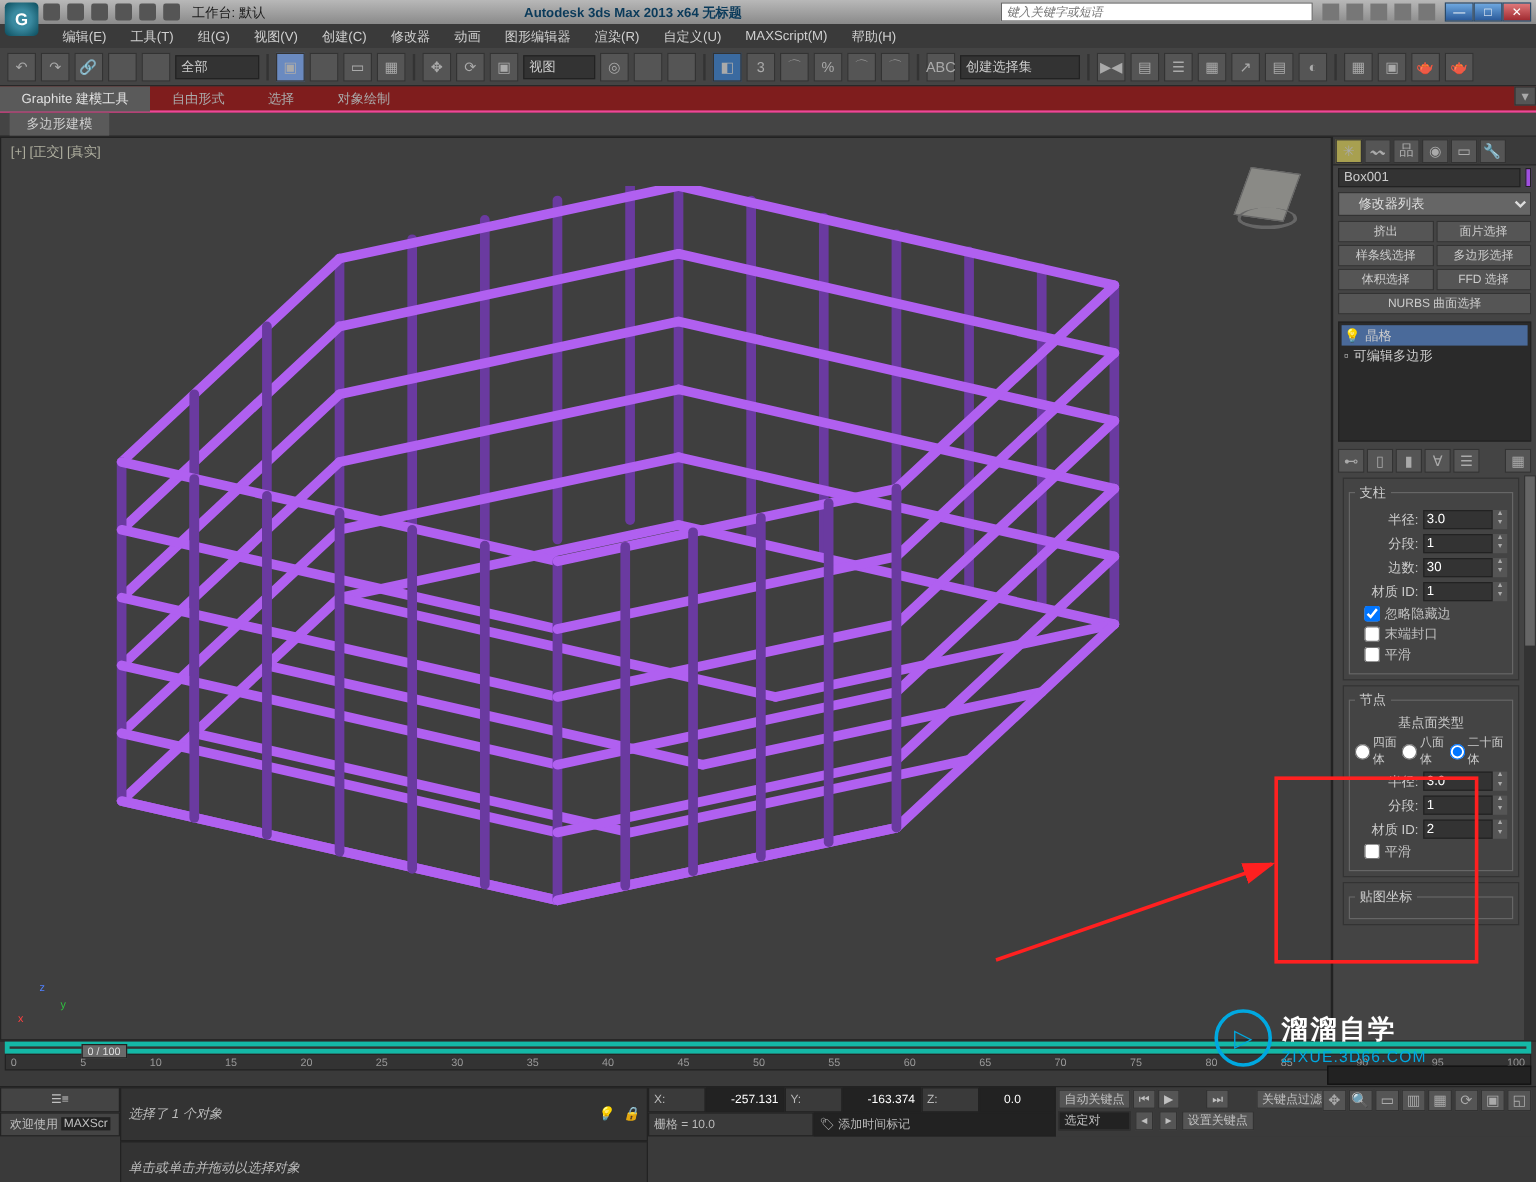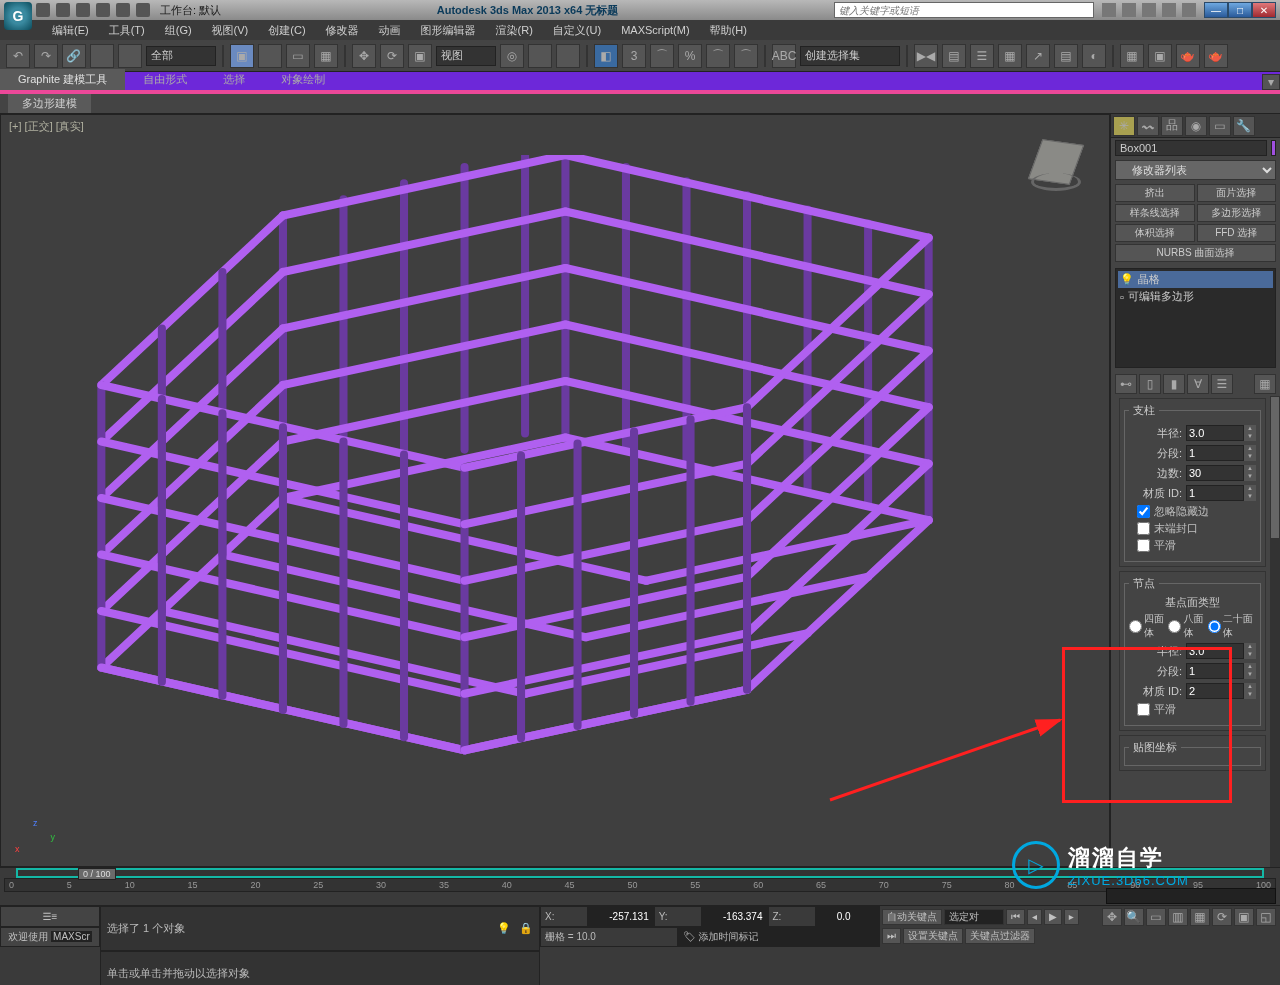"Graphite 建模工具" .ribbon { align-items: flex-end -> flex-start; background: #6d28d9 -> #7f1d1d; border-bottom: 4px solid #ec4899 -> 2px solid #ec4899 }
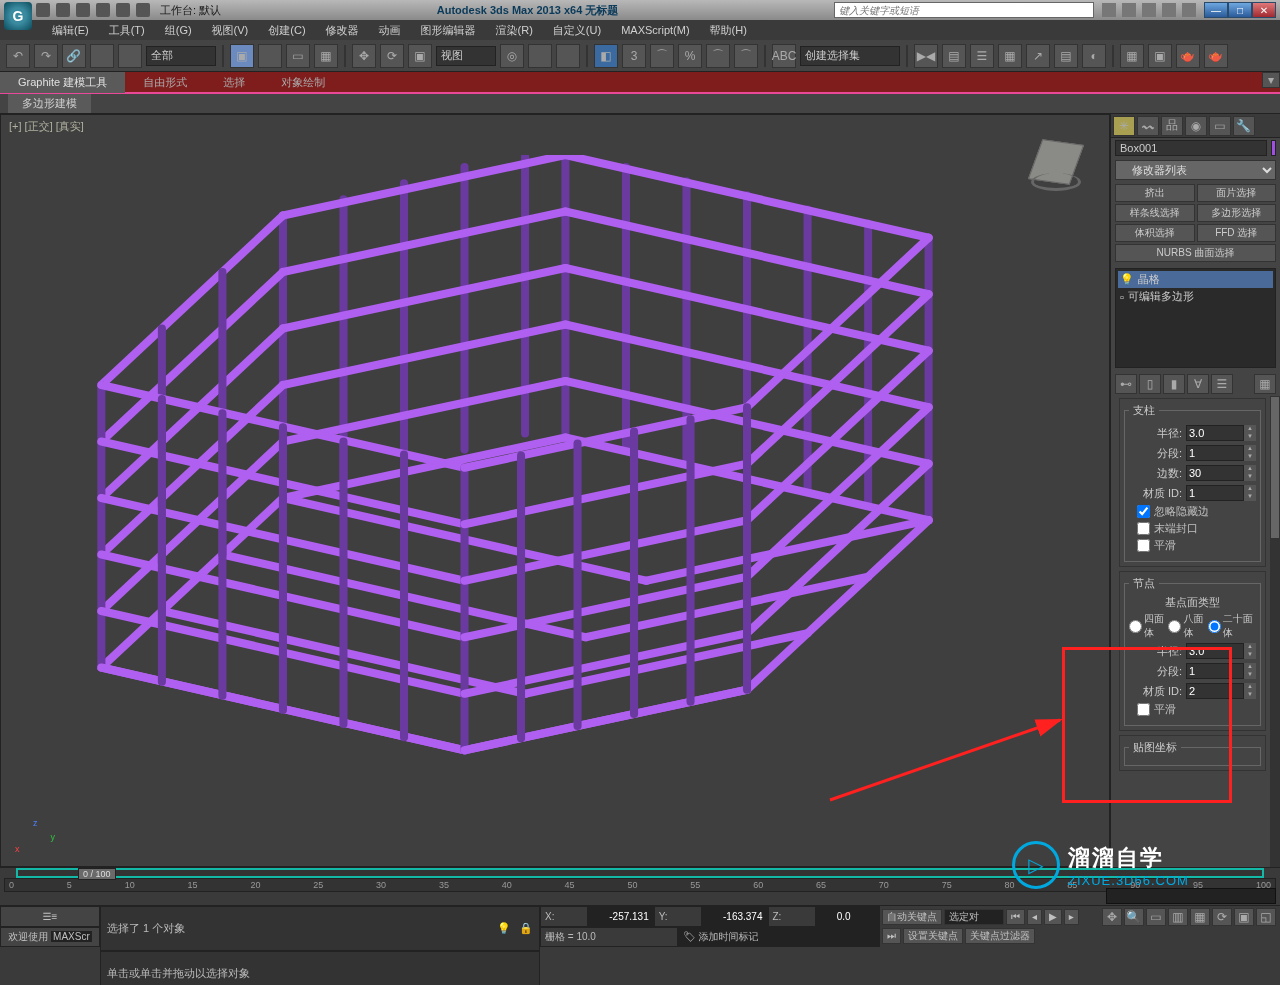"0 / 100" .trackbar .scrub { border: 2px solid #14b8a6 -> 4px solid #14b8a6; margin: 0 16px -> 0 4px }
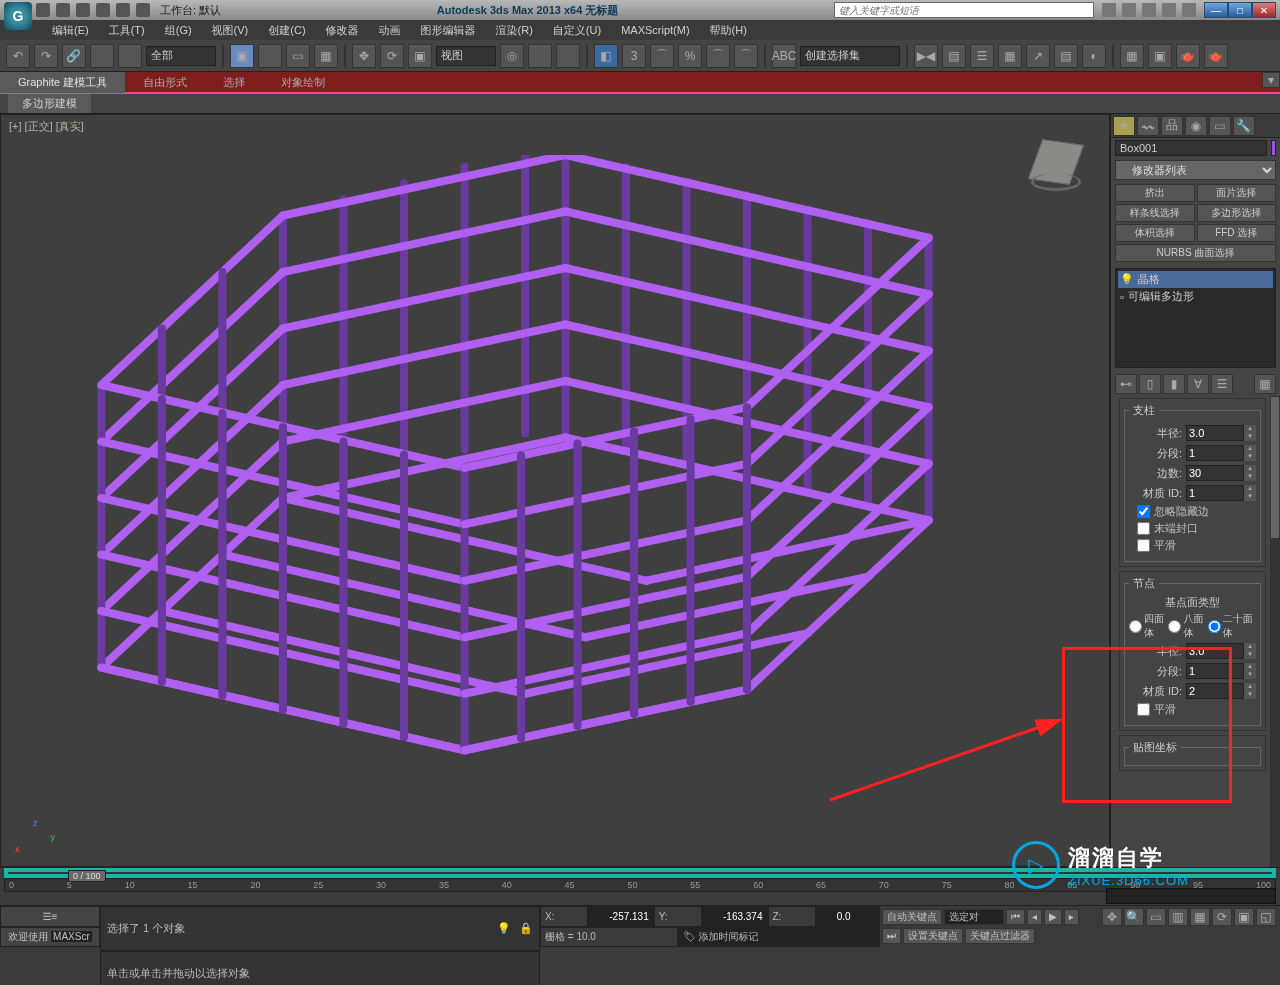"自动关键点" .statusbar .anim { flex-direction: none -> column }
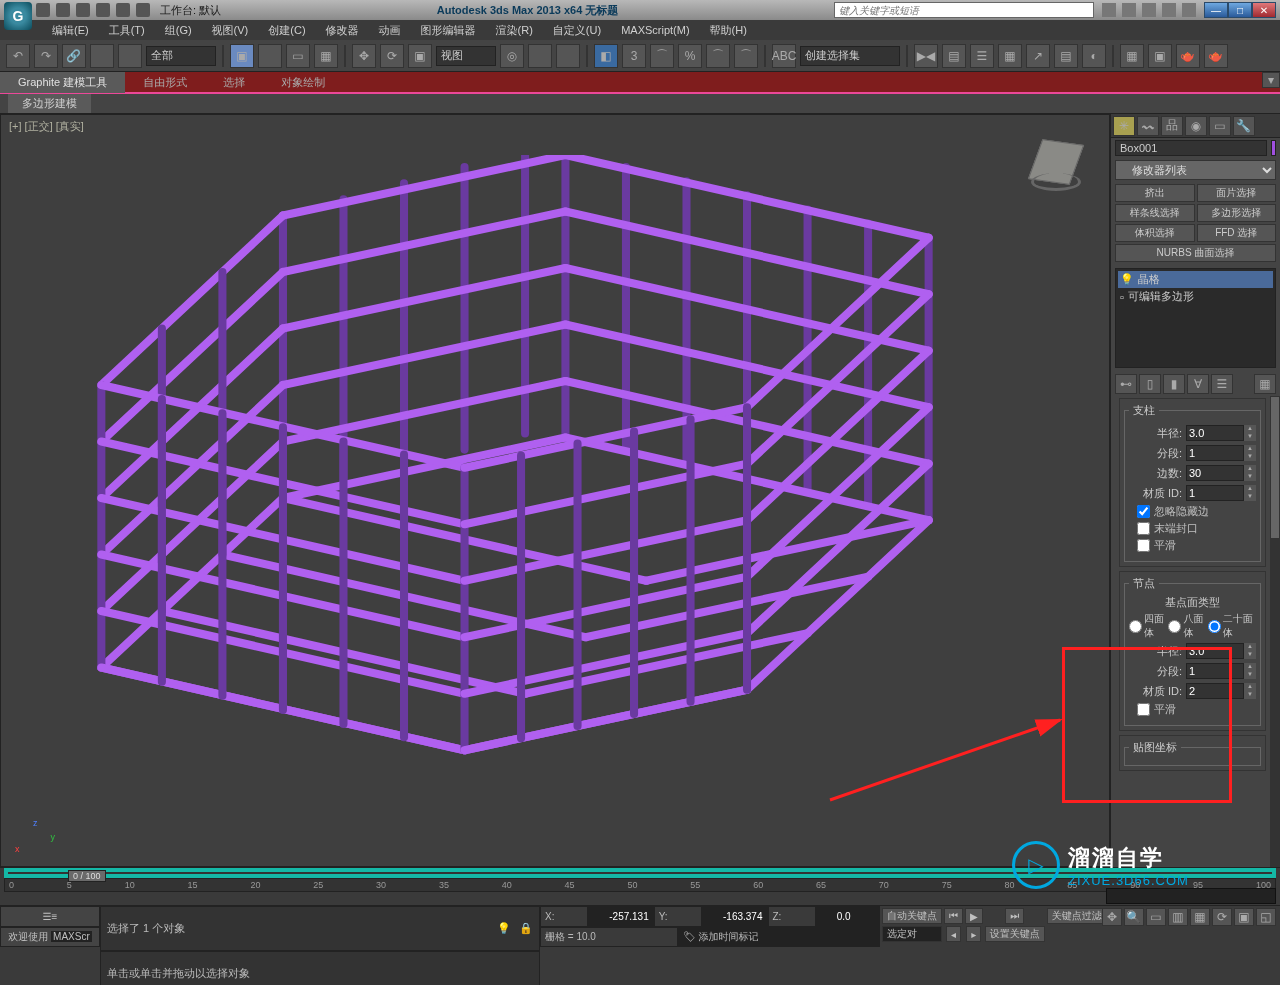"选择了 1 个对象" .statusbar .prompt > div { font-style: none -> italic }
